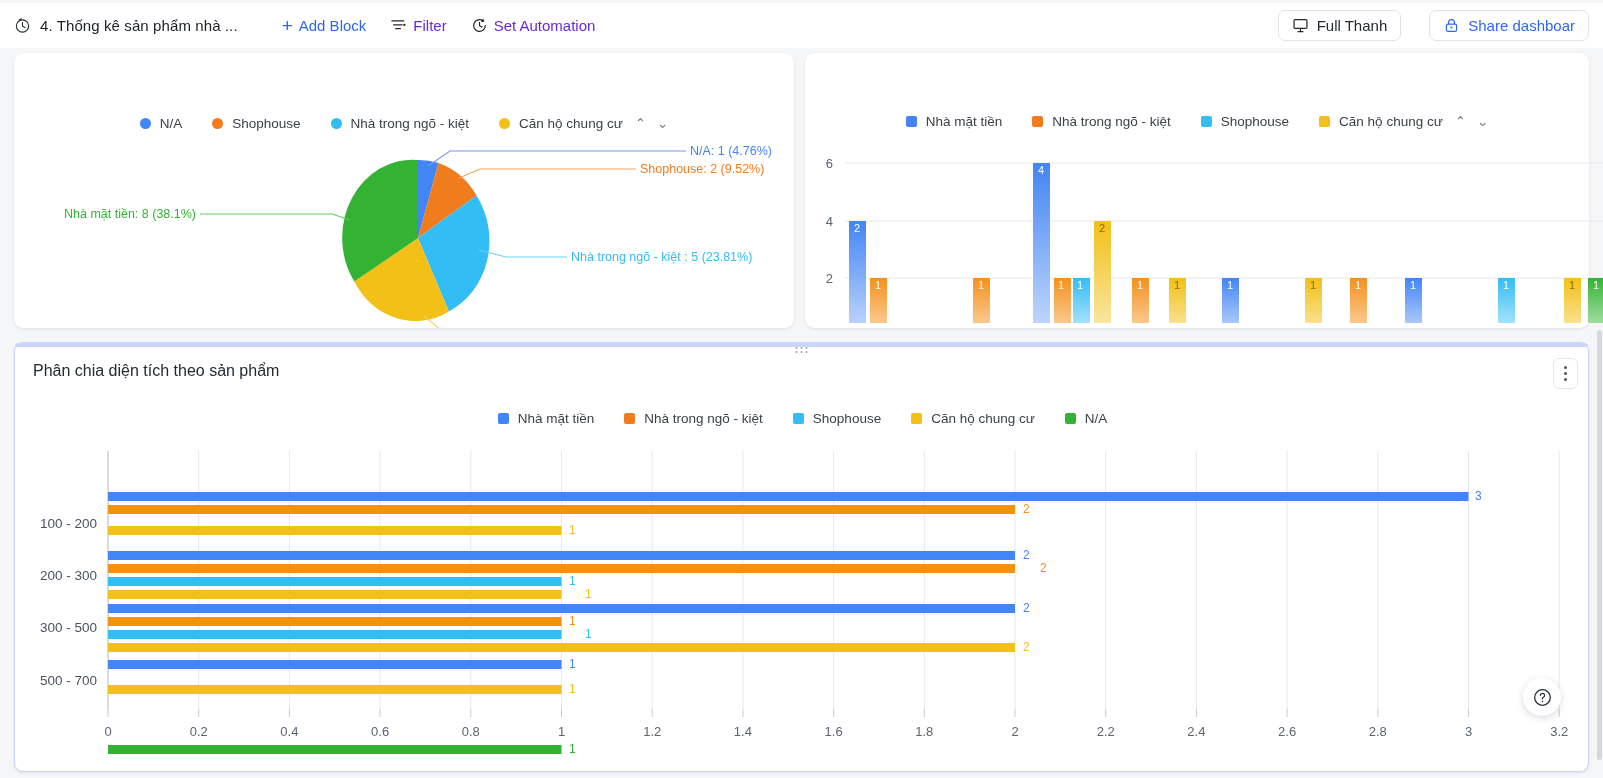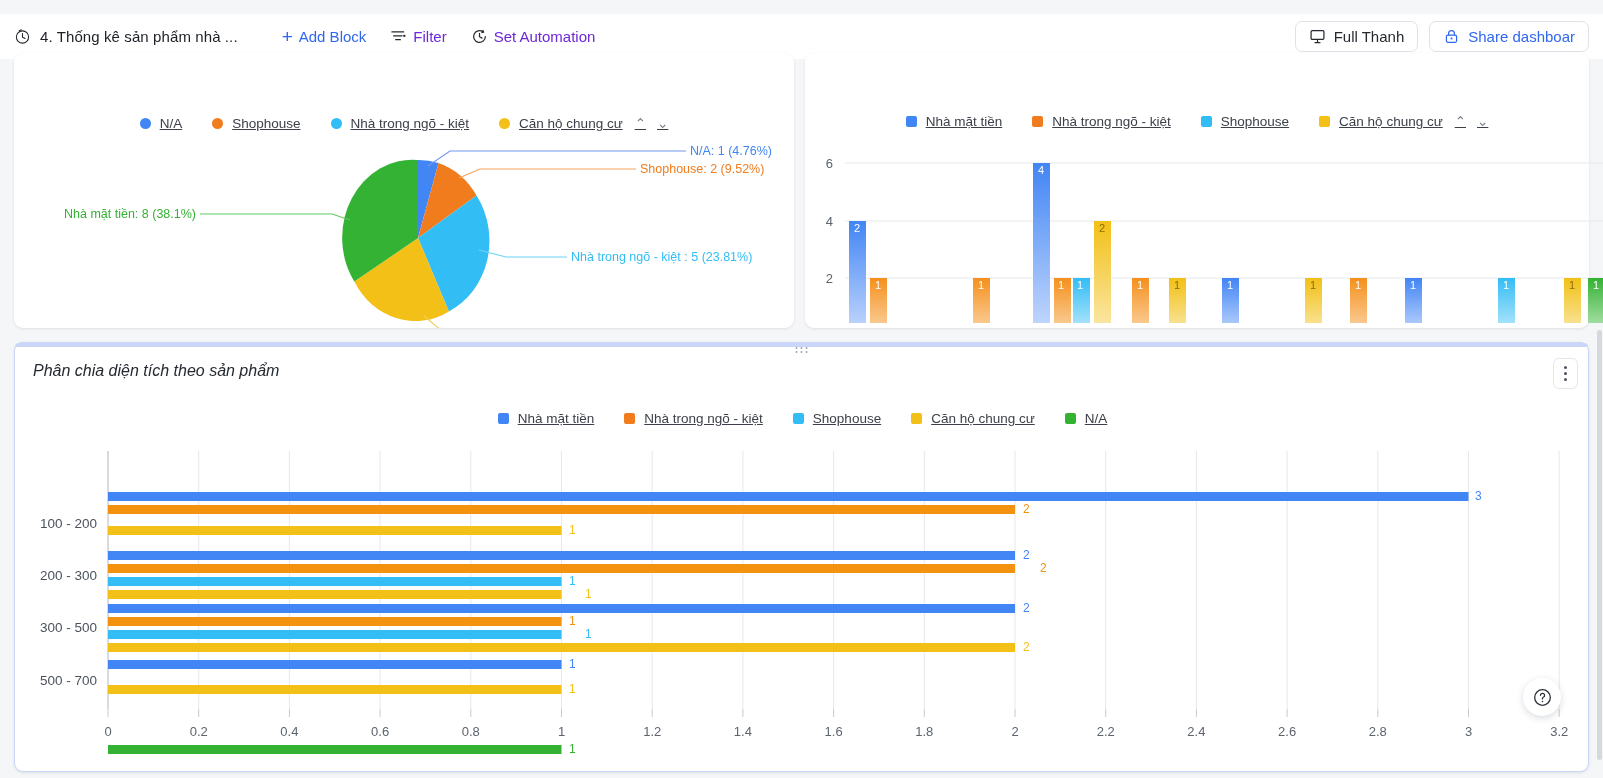"4. Thống kê sản phẩm" .topbar { top: 14px -> 3px }
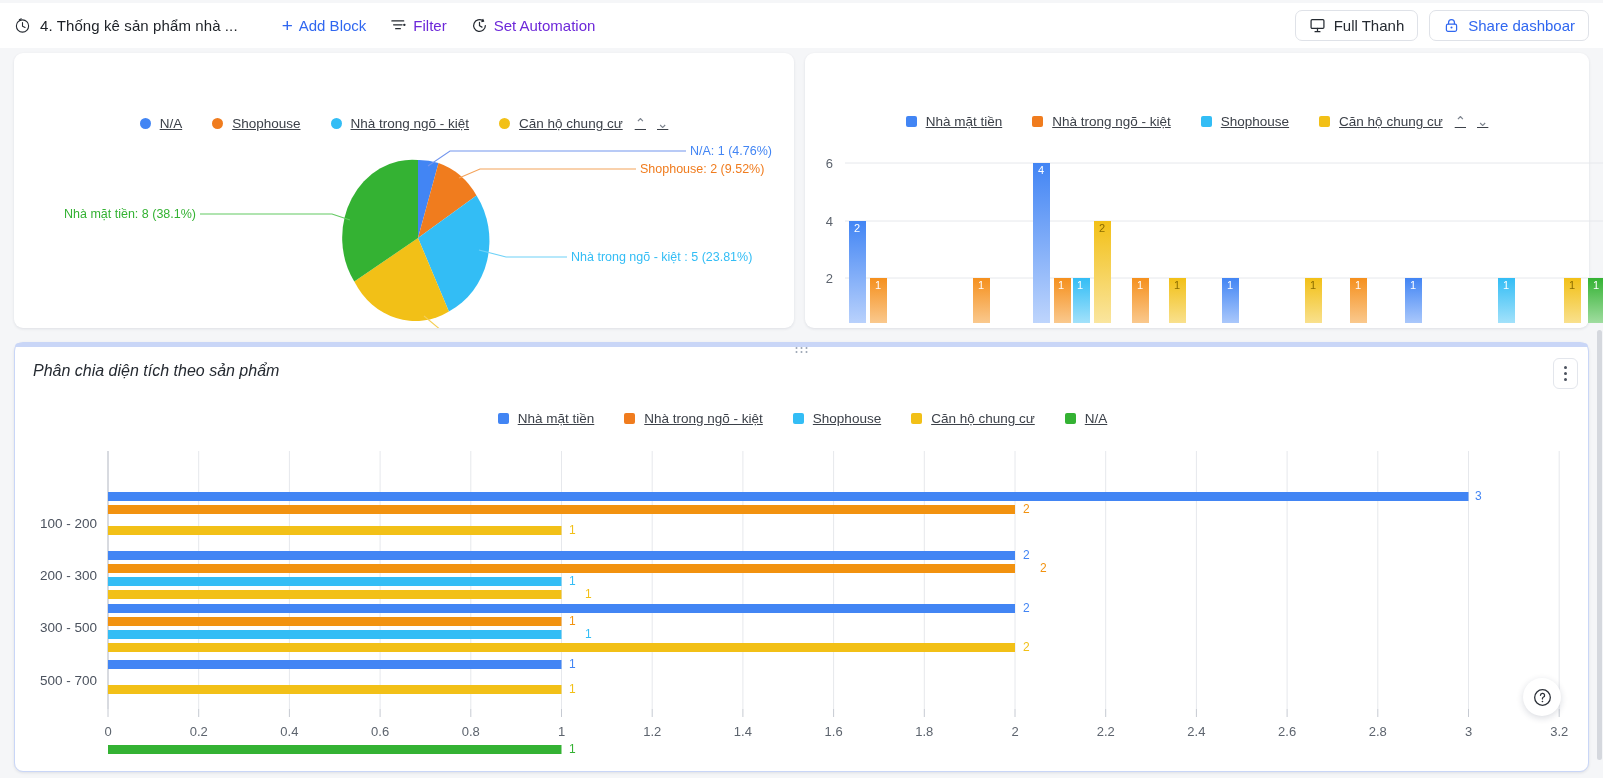"Share dashboar" .tb-btn.share { margin-left: 11px -> 28px }
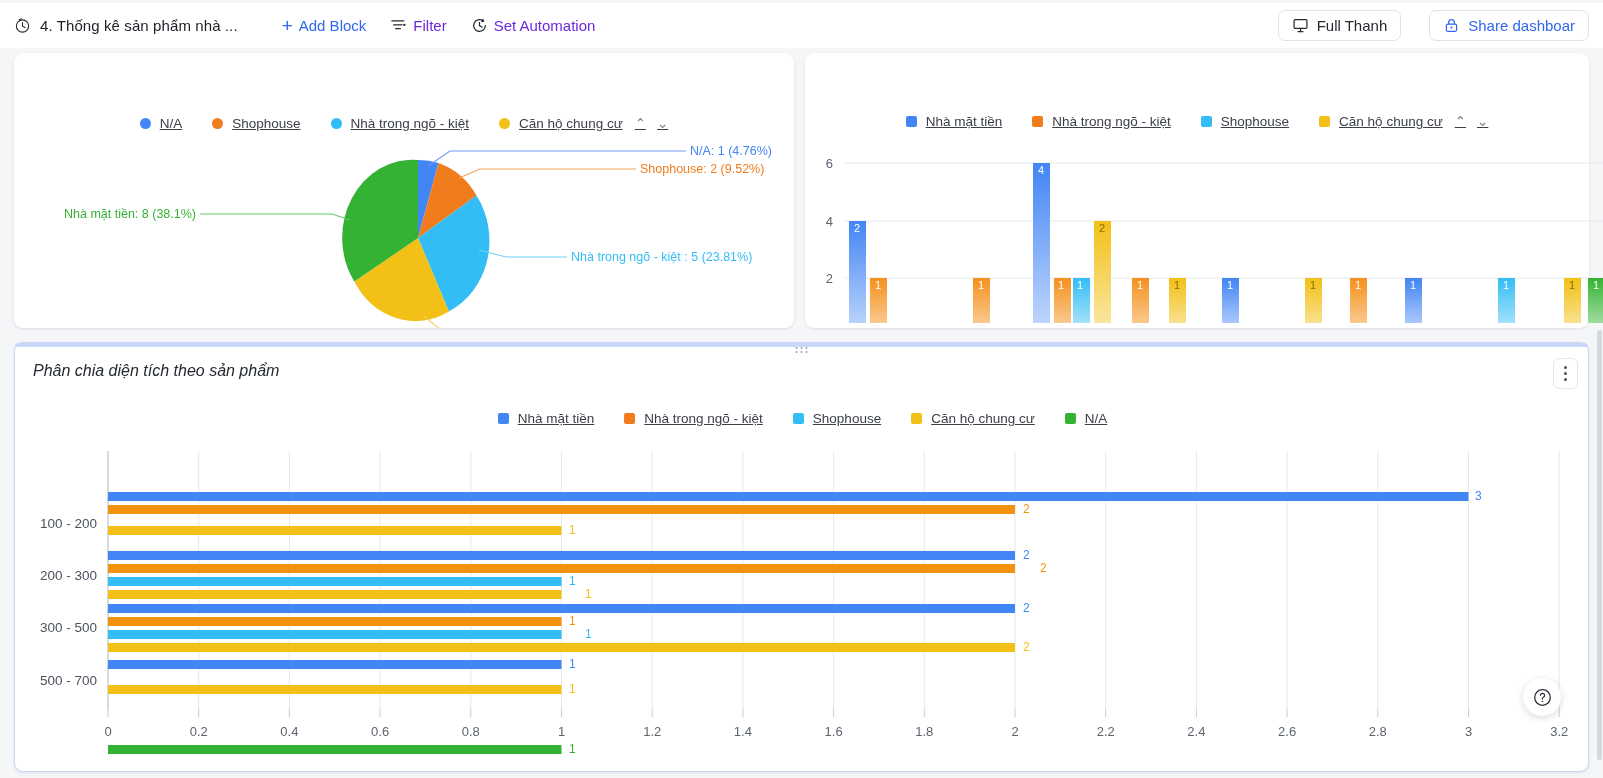"N/A" .legend .item { text-decoration: underline -> none }
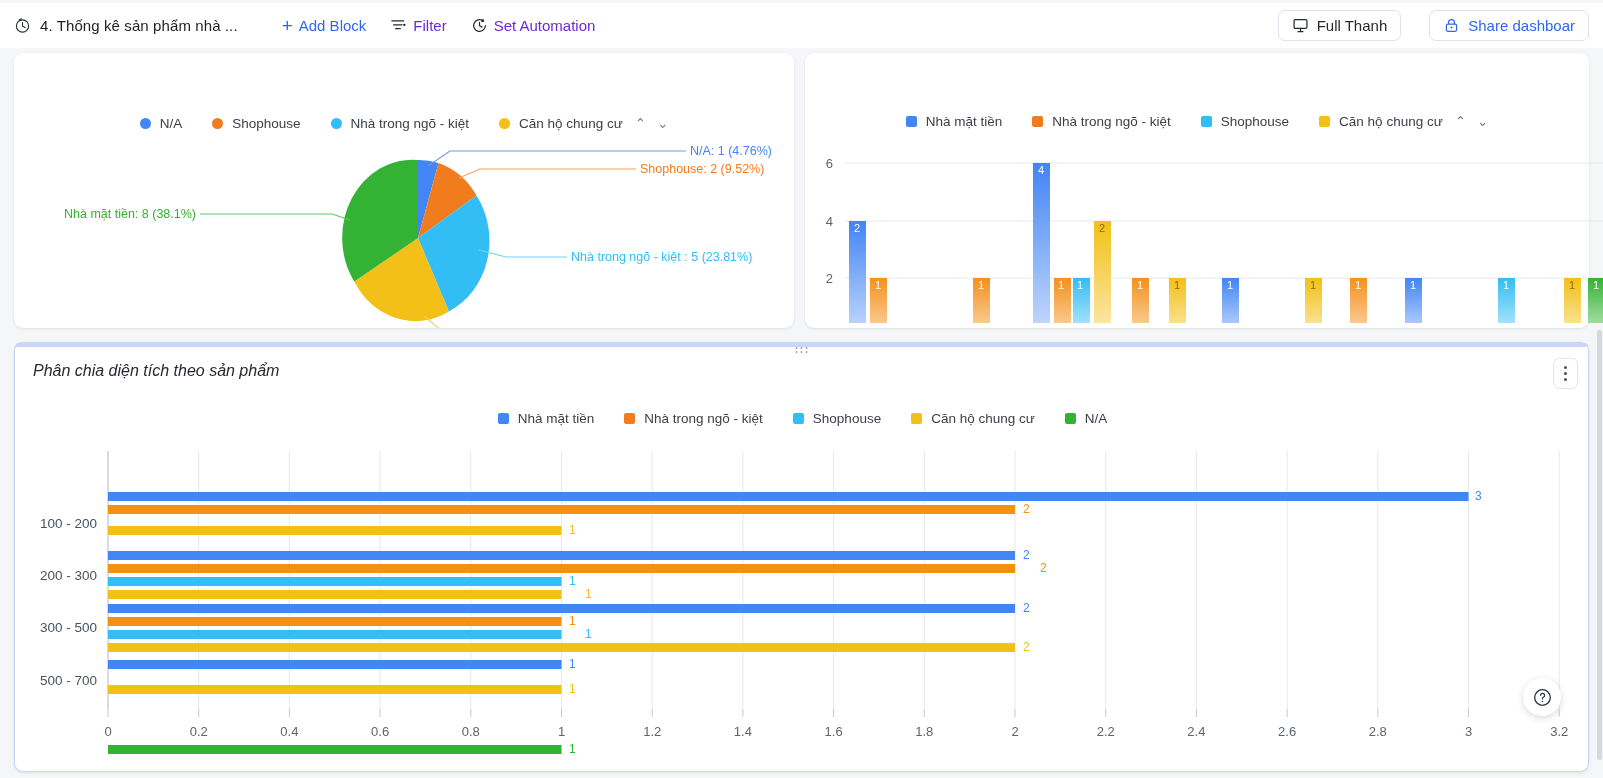"Phân chia diện tích theo" .card-title { font-style: italic -> none }
